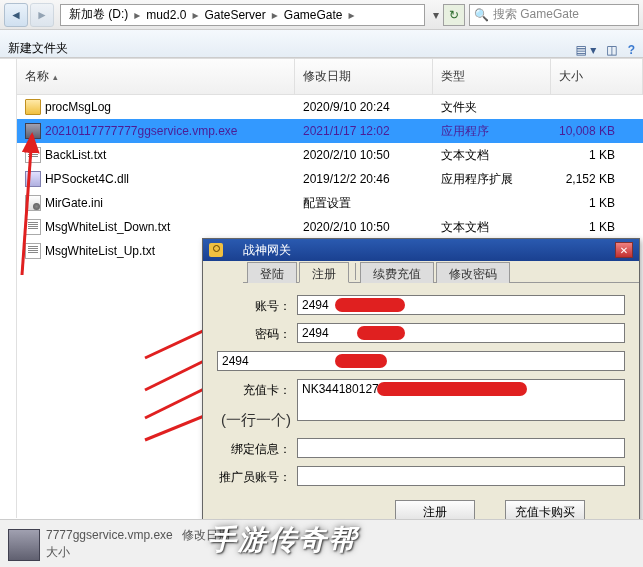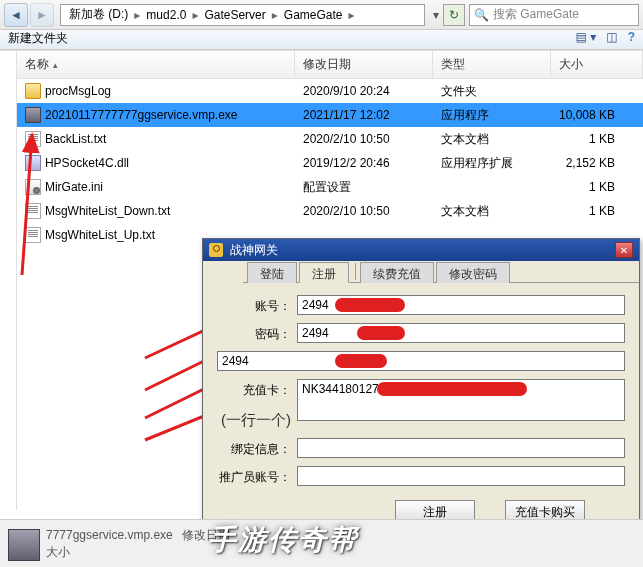"新建文件夹" .cmdbar { align-items: flex-start -> flex-end; height: 20px -> 28px }
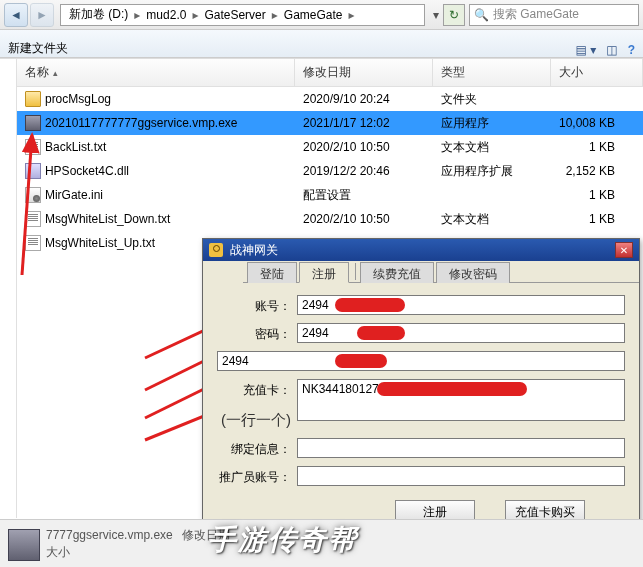"名称" .listheader { height: 28px -> 36px }
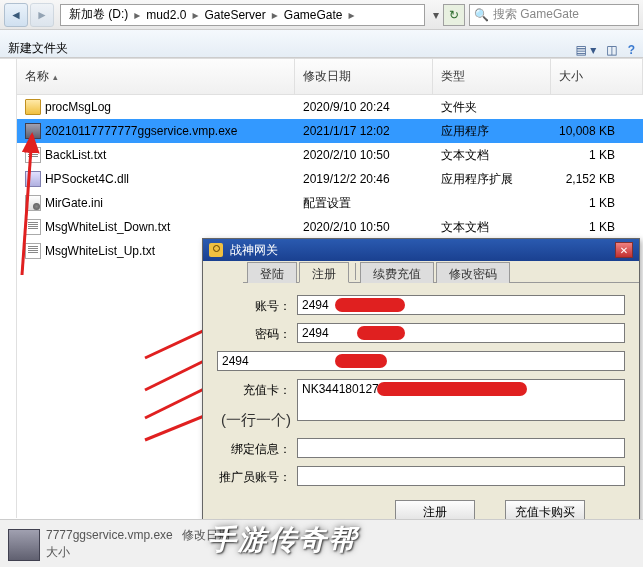"20210117777777ggservice.vmp.exe" .filerow.selected { color: #000000 -> #4c1d95 }
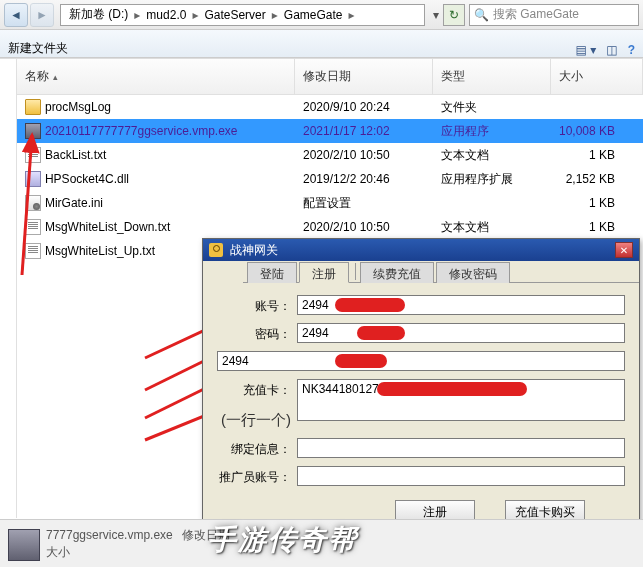"战神网关" .dlg-title { gap: 7px -> 20px }
